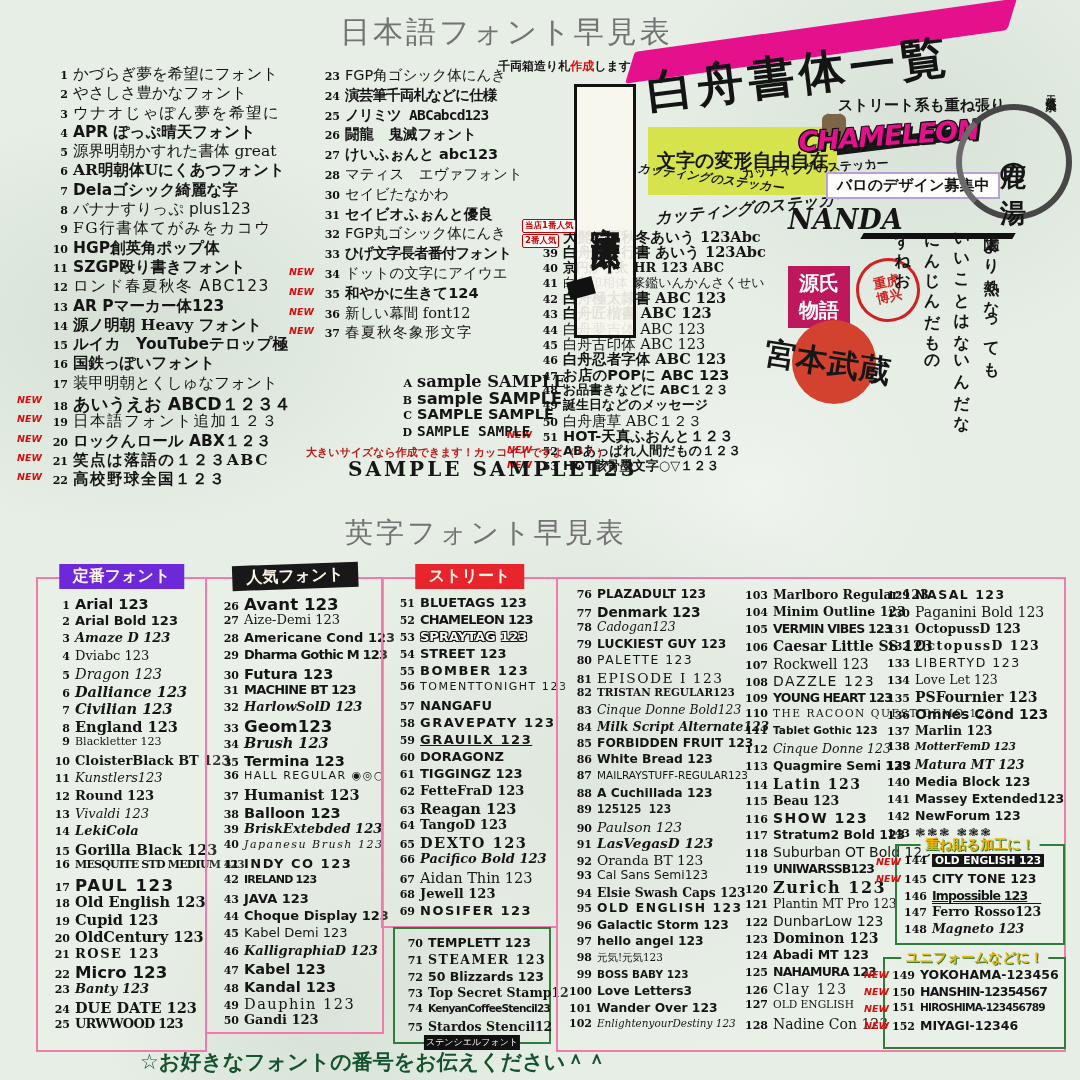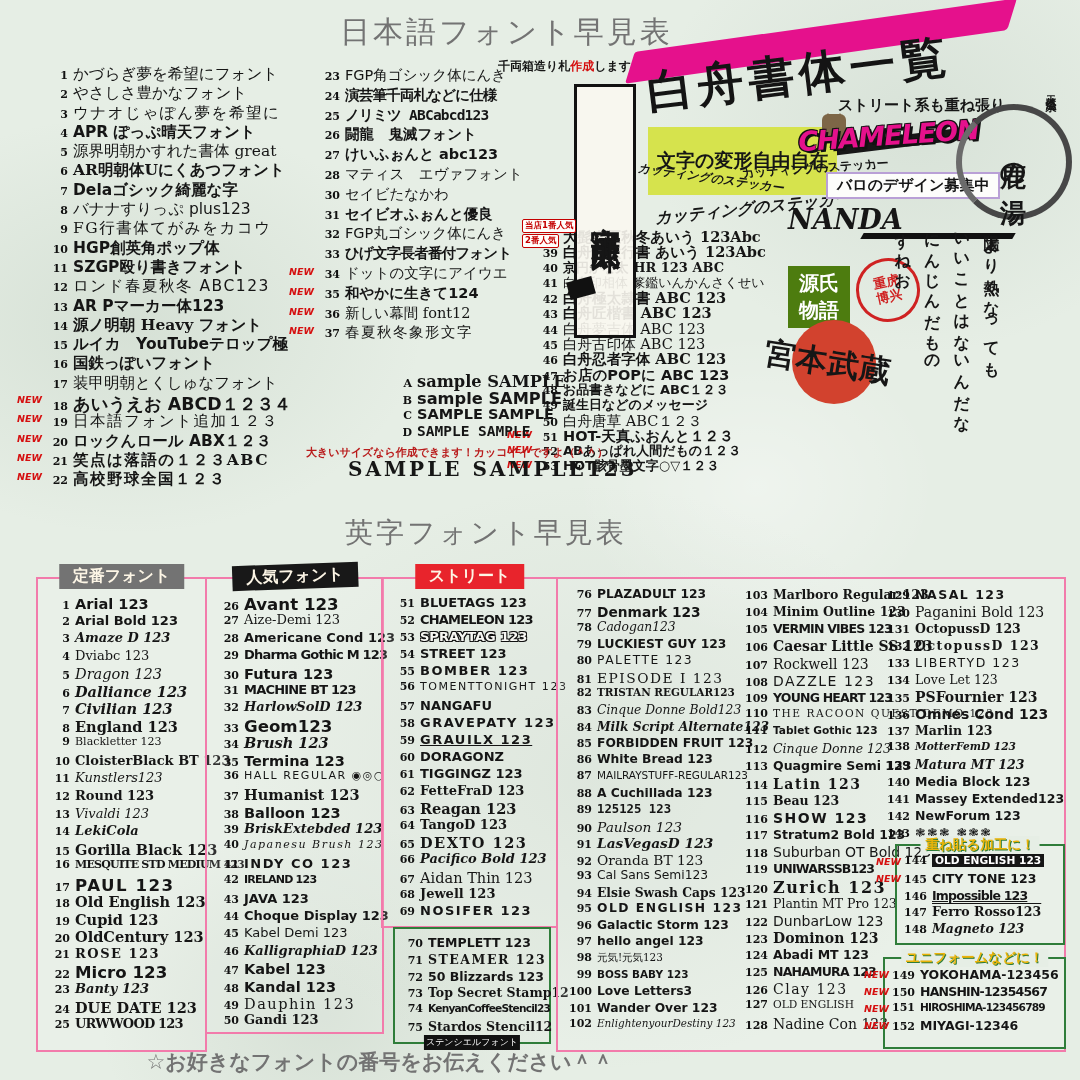"源氏" .genji { background: #4d7c0f -> #be185d }
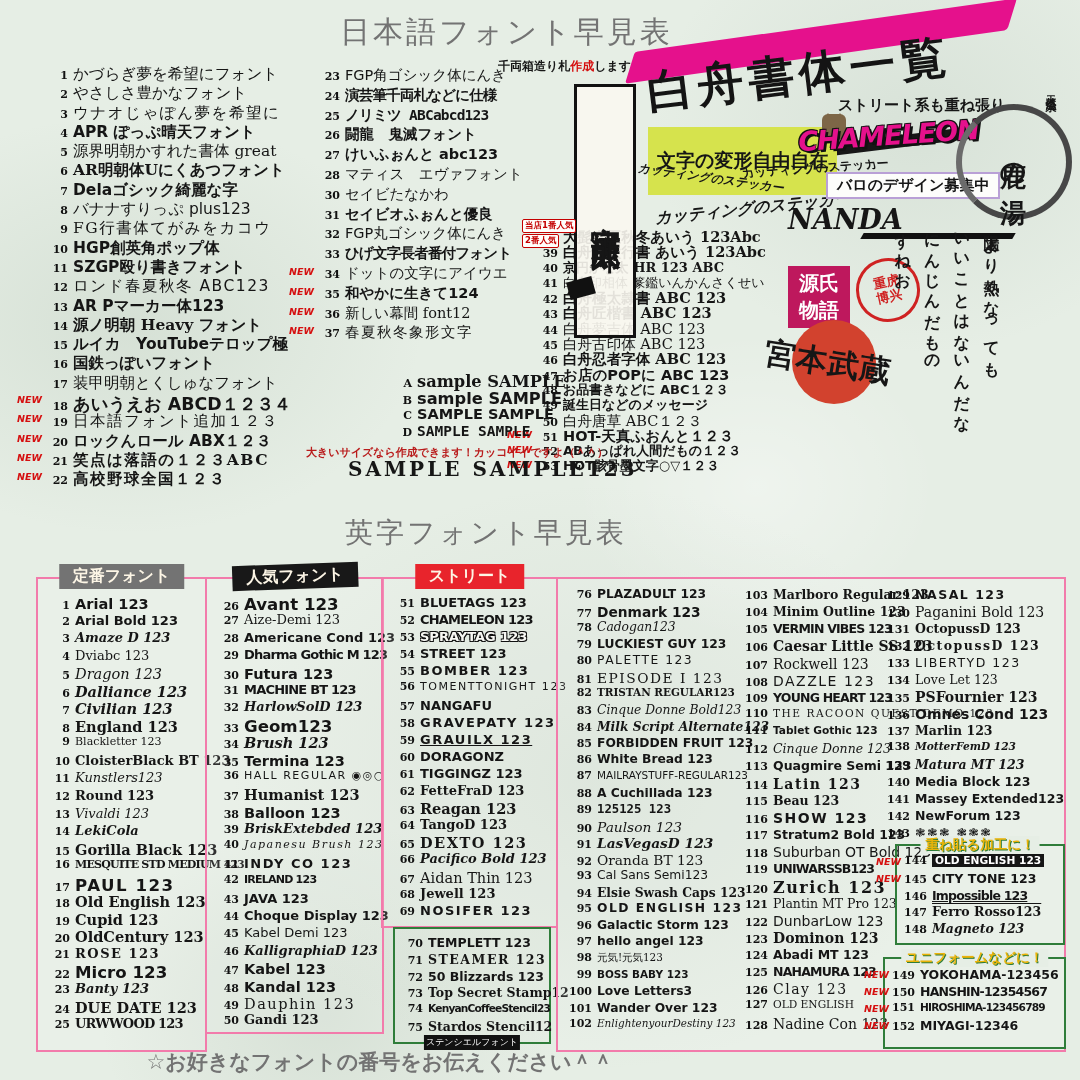"定番フォント" .ghead.brown { background: #737373 -> #6d28d9 }
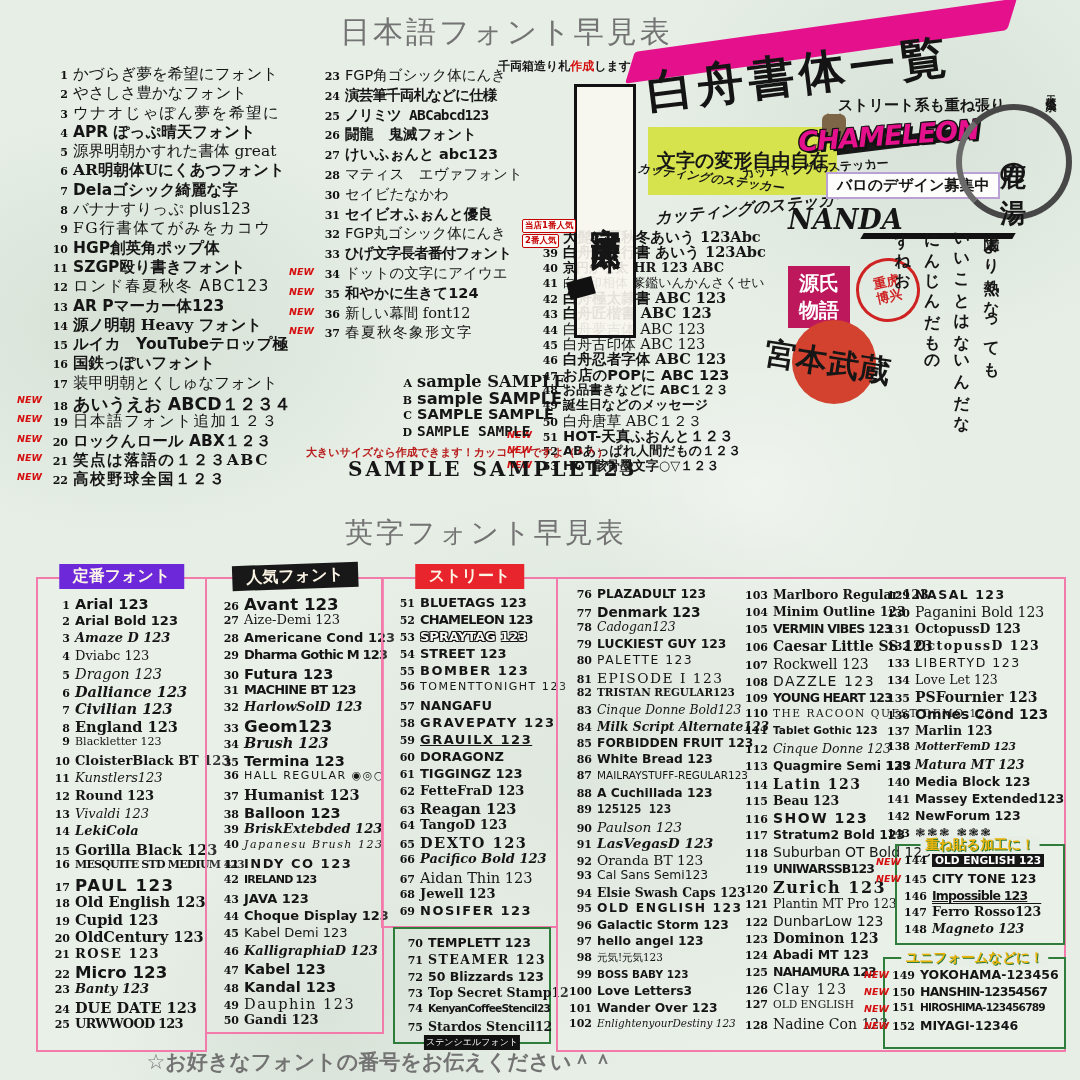"☆お好きなフォントの番号をお伝えください＾＾" .footer-note { color: #737373 -> #14532d; text-align: center -> left }
